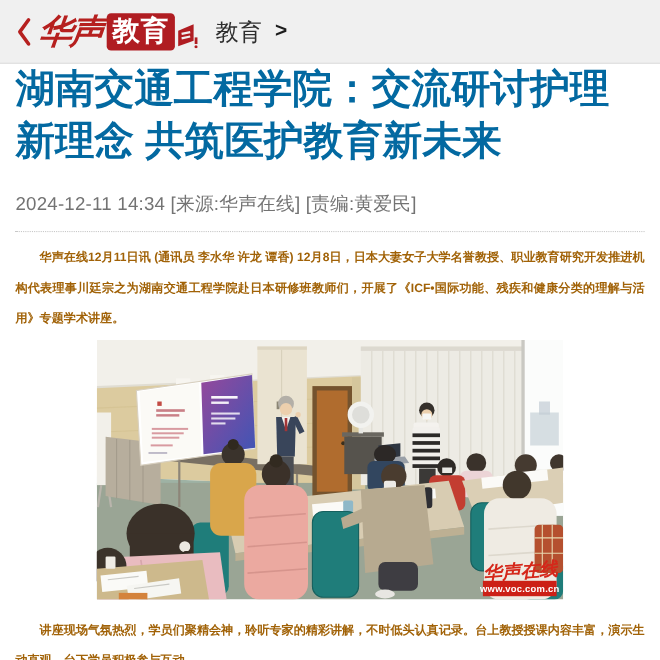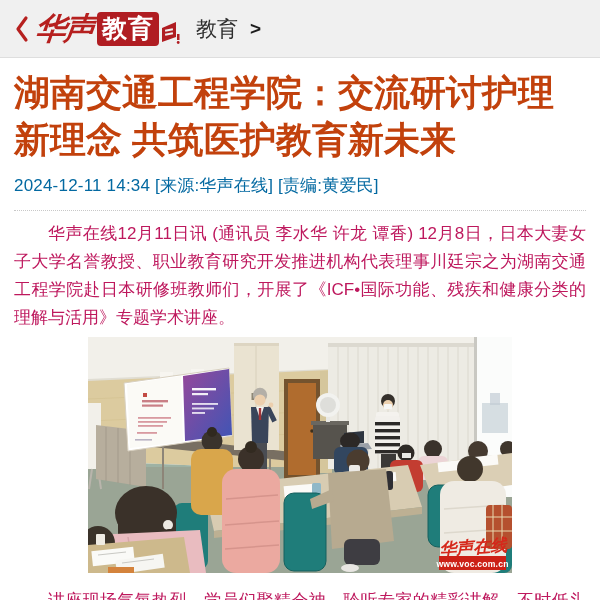"湖南交通工程学院：交流研讨护理新理念 共筑医护教育新未来" h1.title { color: #c2410c -> #0369a1; margin-top: 12px -> none }
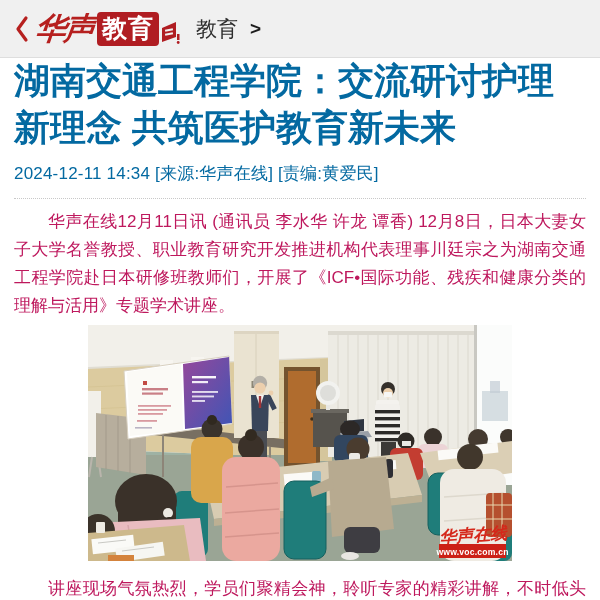"2024-12-11 14:34 [来源:华声在线] [责编:黄爱民]" .meta { color: #0369a1 -> #737373; margin-top: 10px -> 22px }
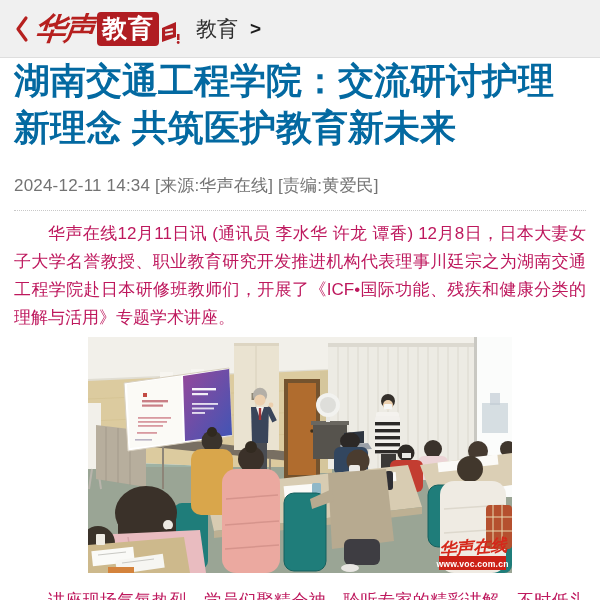"华声在线12月11日讯 (通讯员 李水华 许龙 谭香)" p.para { color: #be185d -> #a16207; font-size: 17px -> 11px; font-weight: none -> bold }
